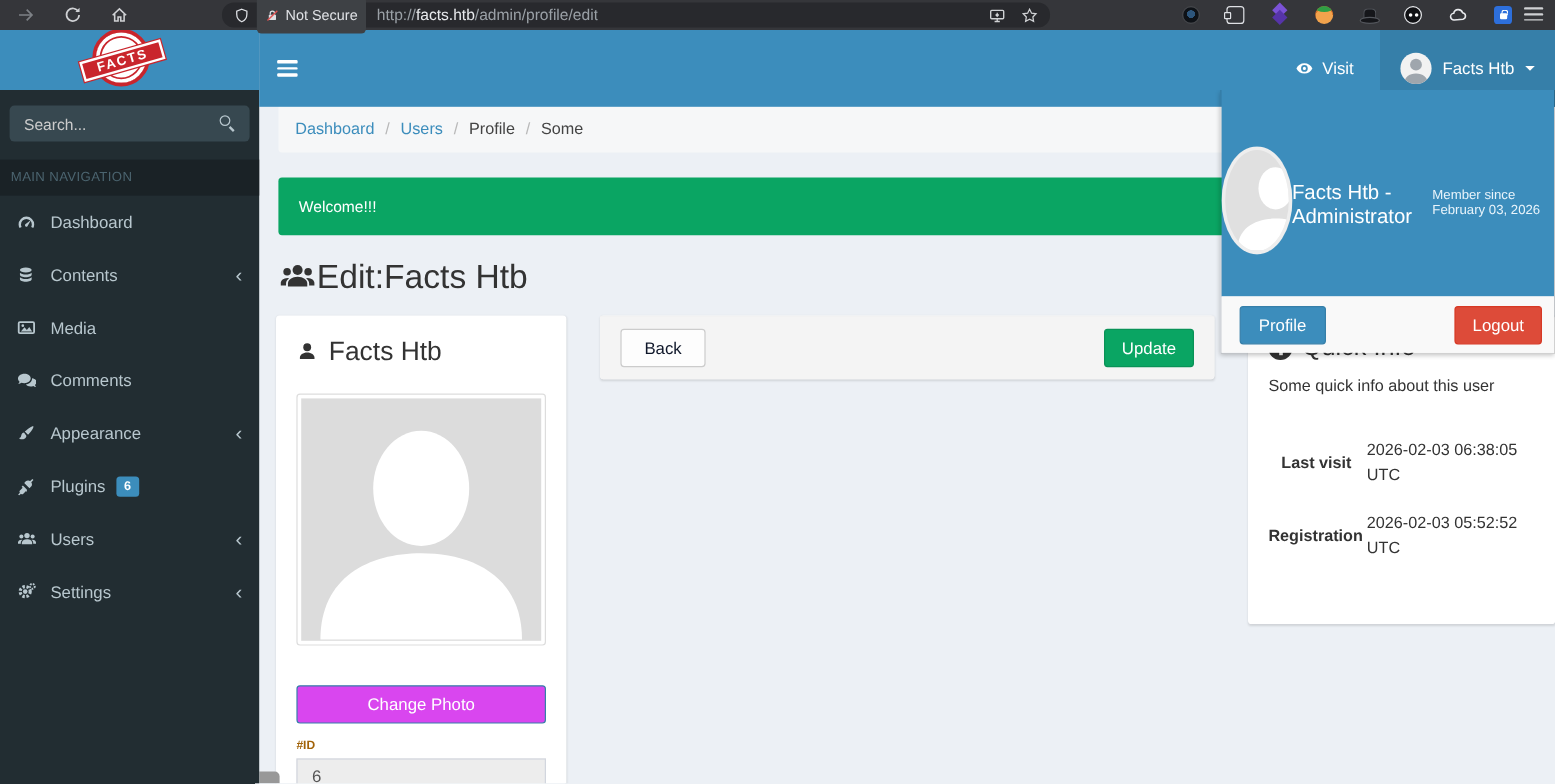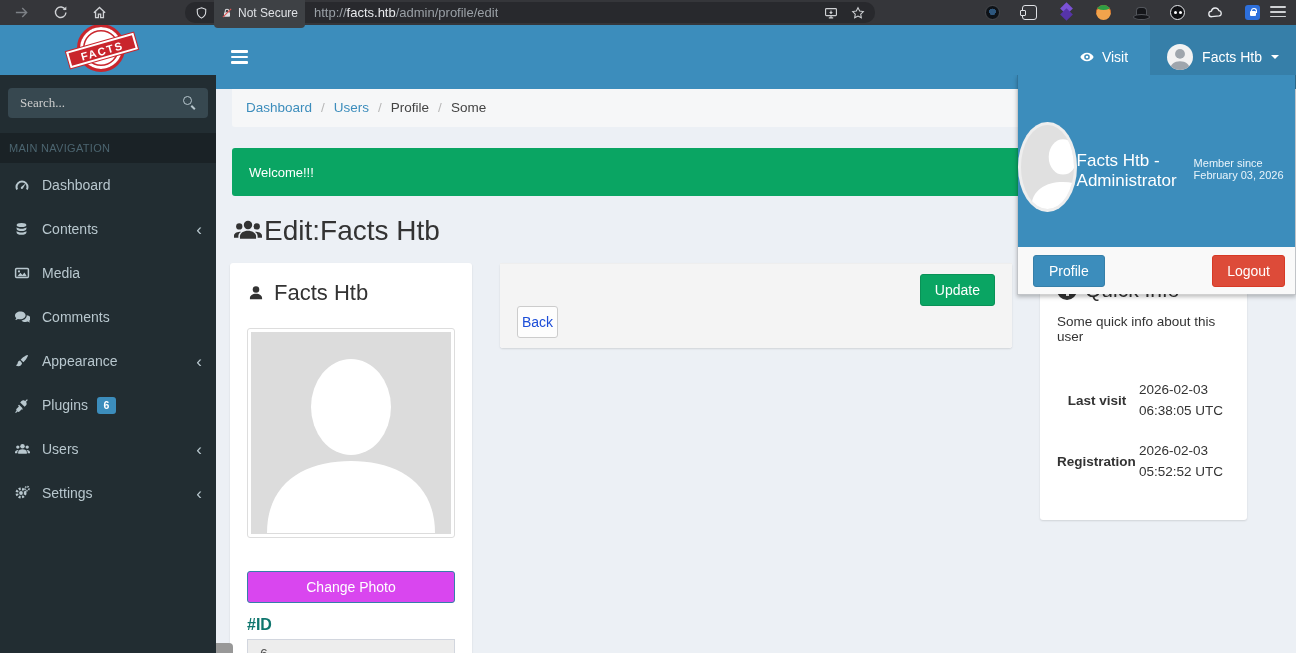"Search..." .search-input { font-family: Liberation Serif, serif -> Liberation Sans, sans-serif }
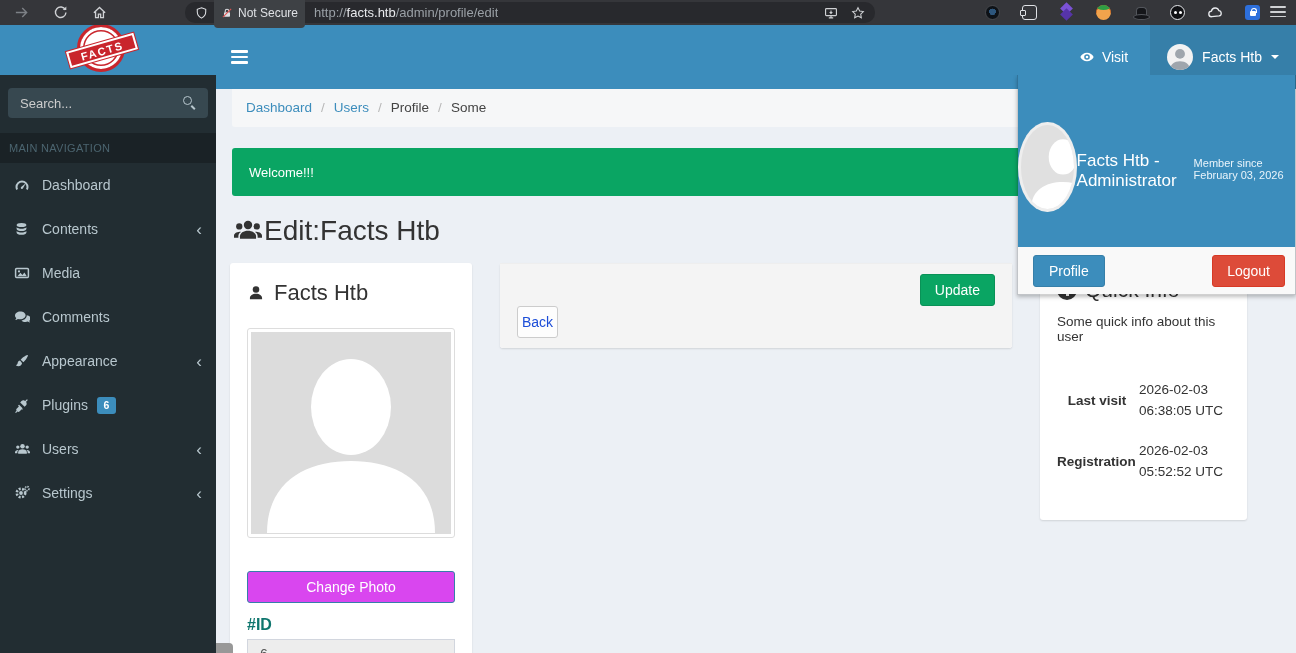"Back" .btn-back { color: #1d4ed8 -> #0f172a; margin-top: 32px -> none; padding: 0 4px -> 0 19px }
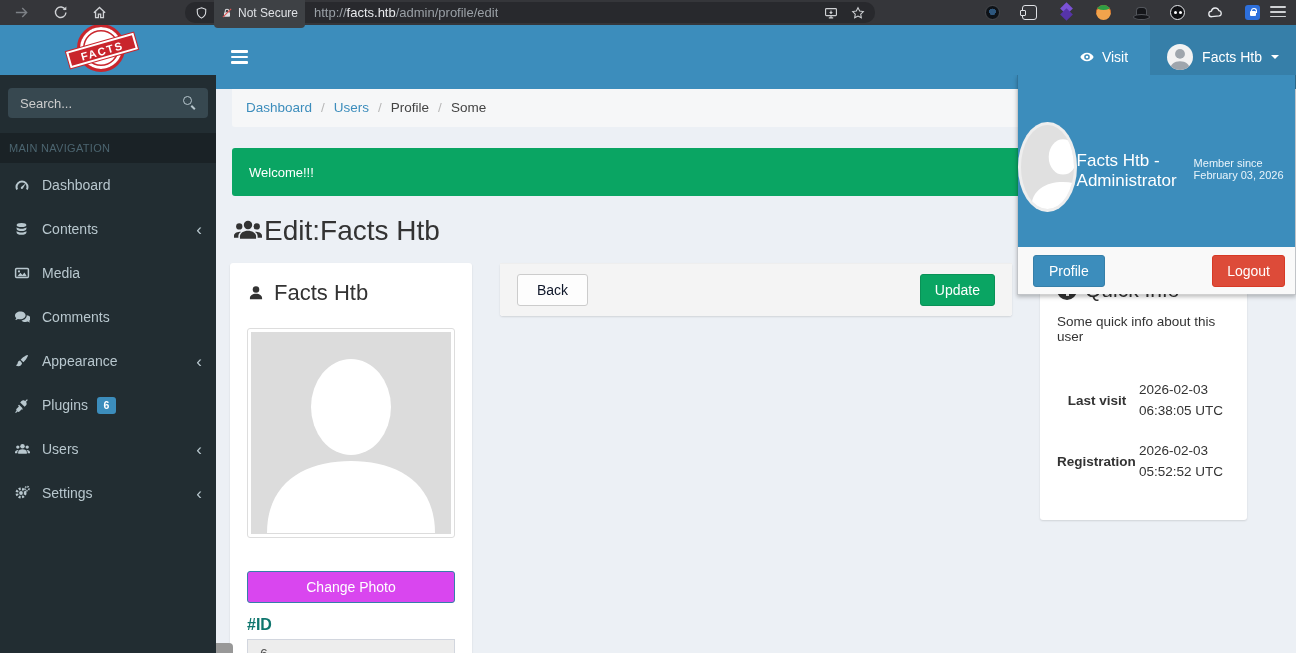"Some quick info about this" .card-quick { width: 207px -> 256px }
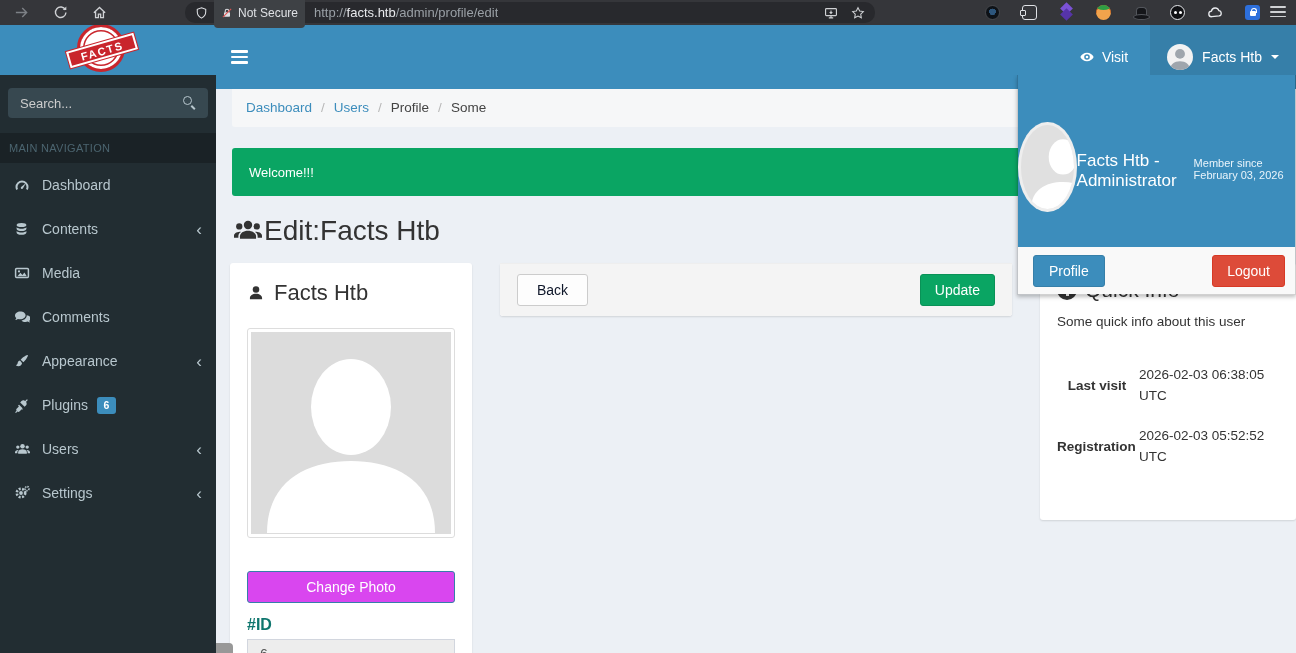"#ID" .id-label { color: #0f766e -> #a16207; font-size: 16px -> 10px }
